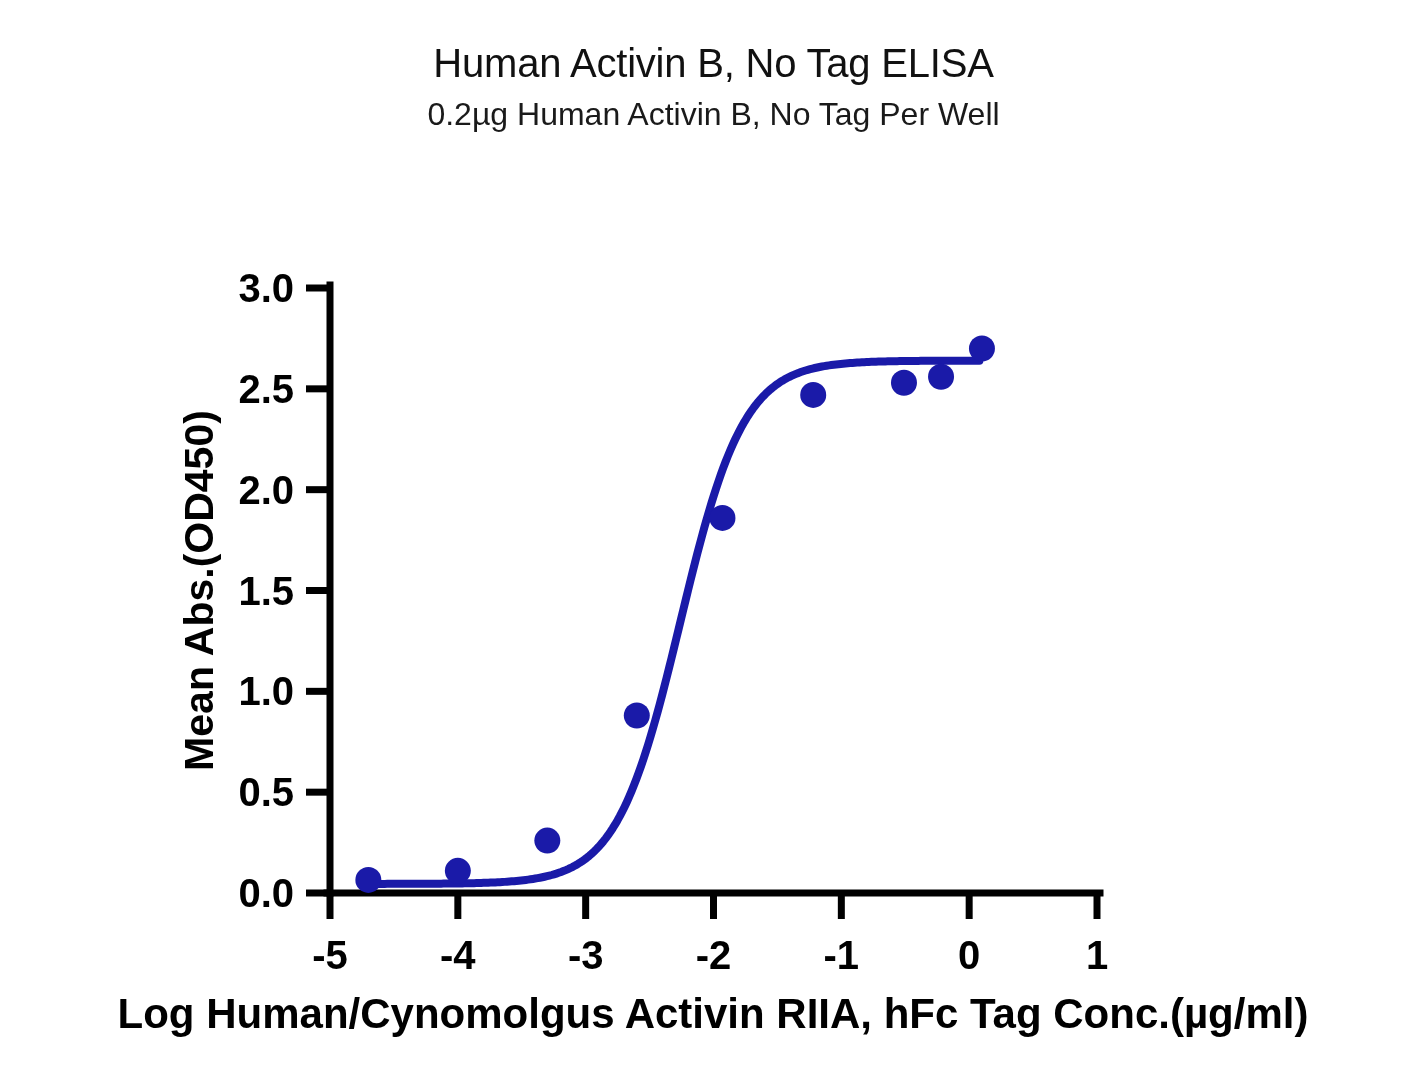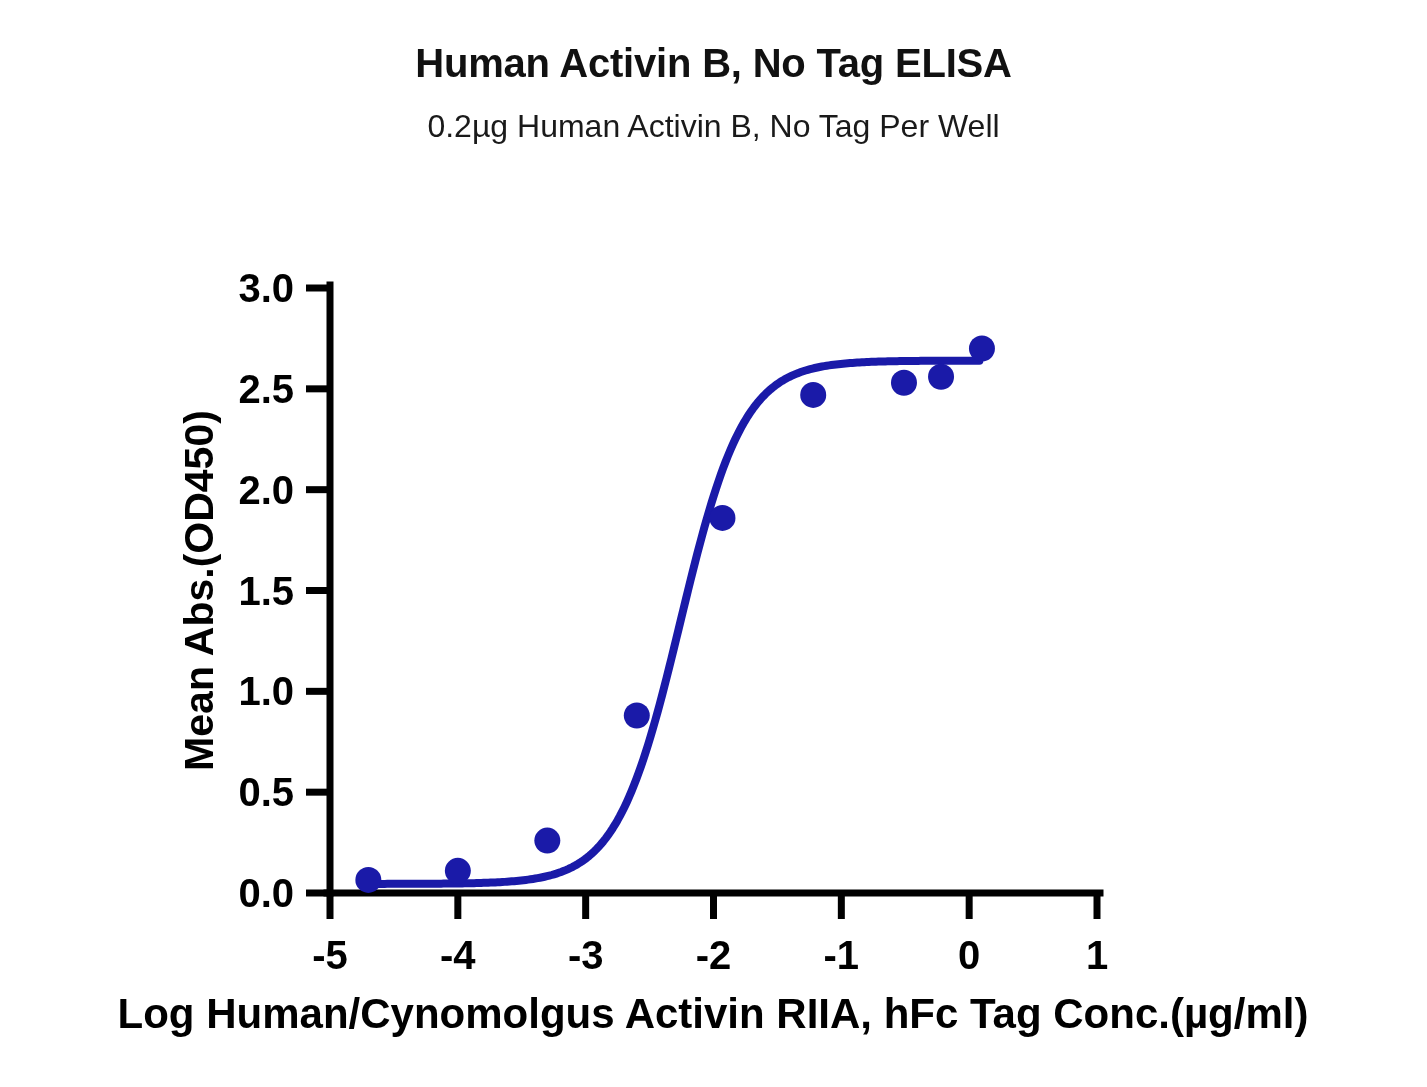"Human Activin B, No Tag" .chart-title { font-weight: bold -> normal }
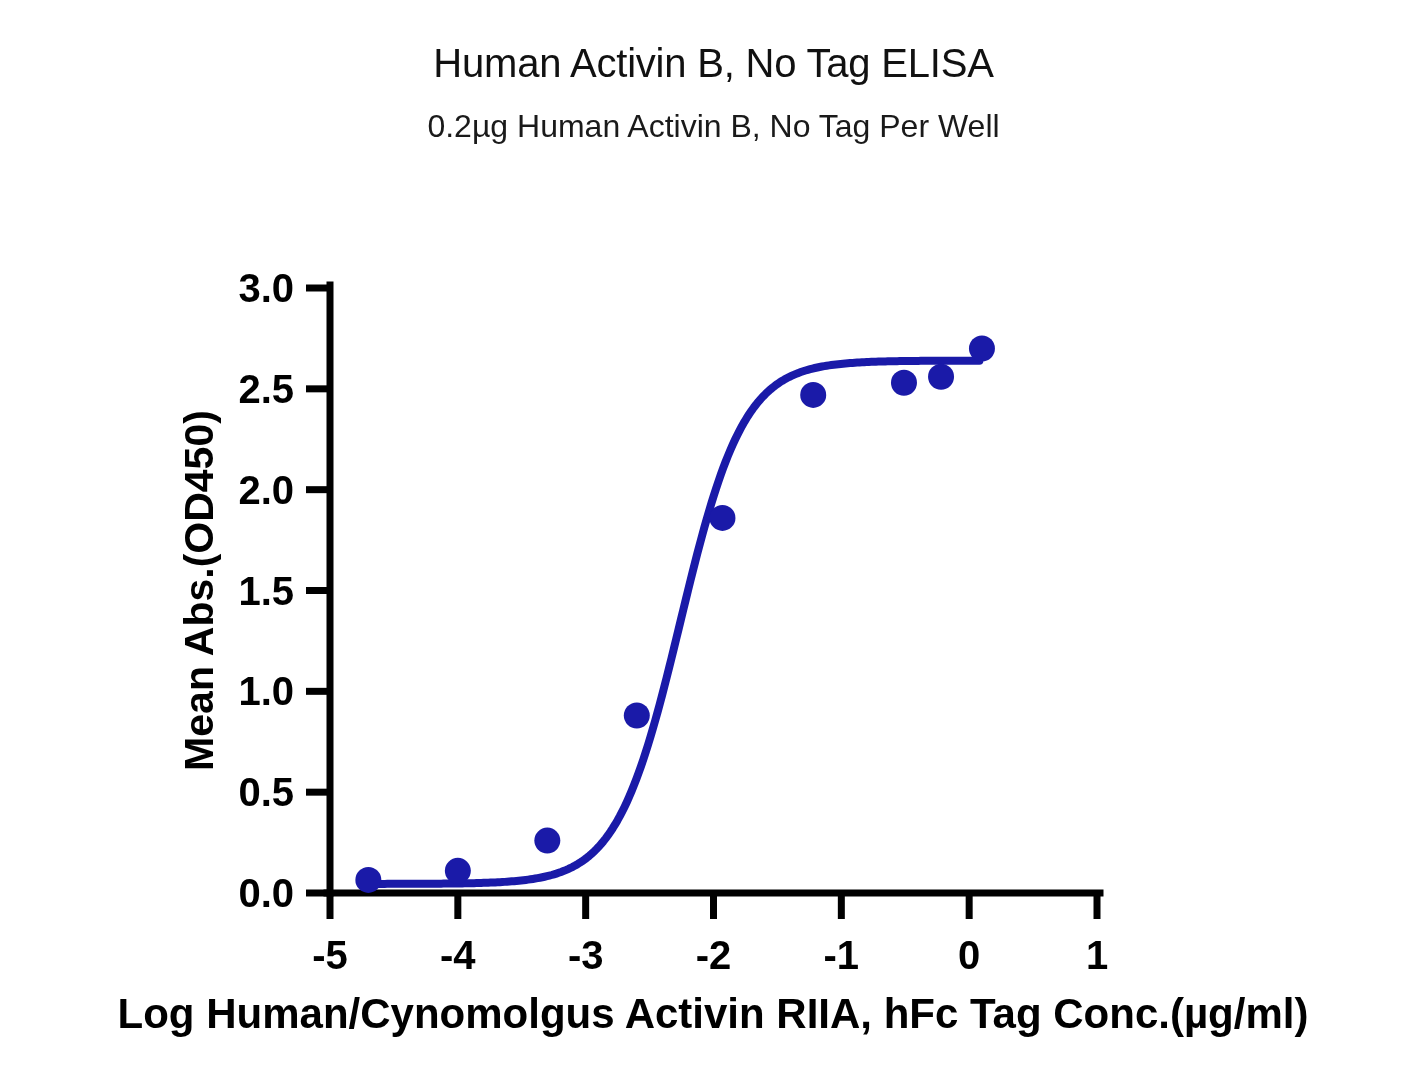"0.2µg Human Activin B, No" .chart-subtitle { margin-top: 24px -> 12px }
